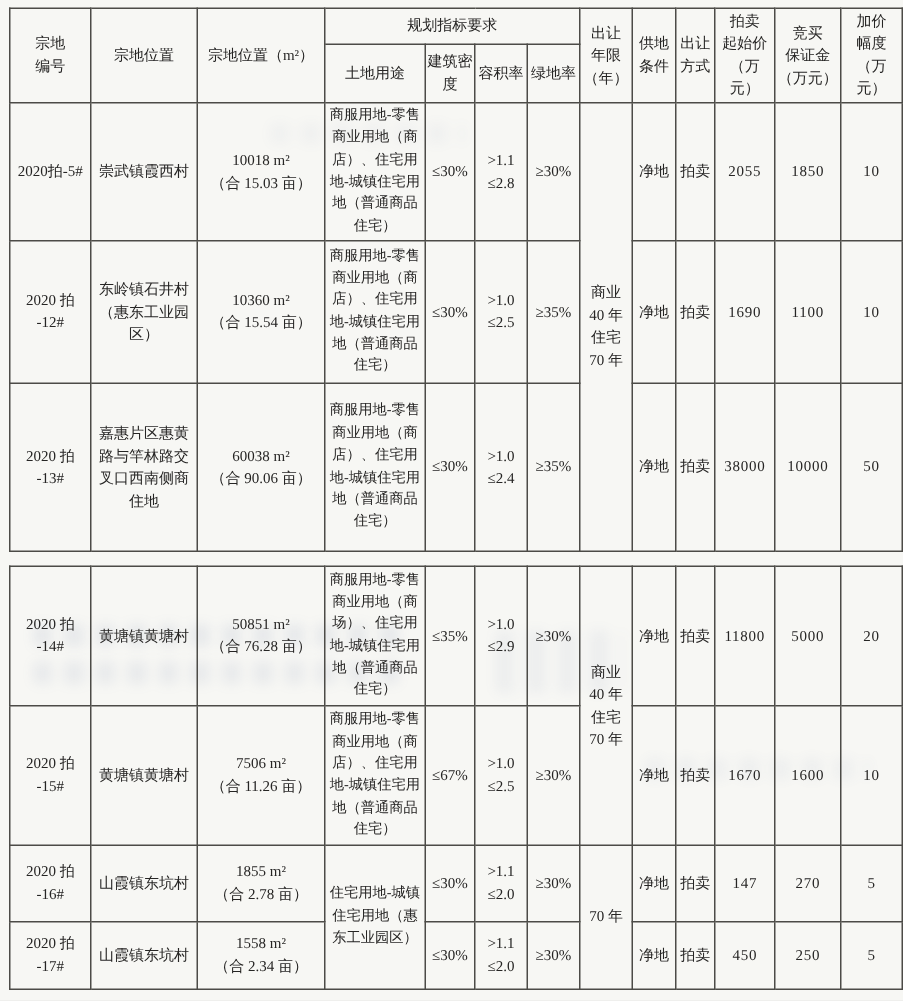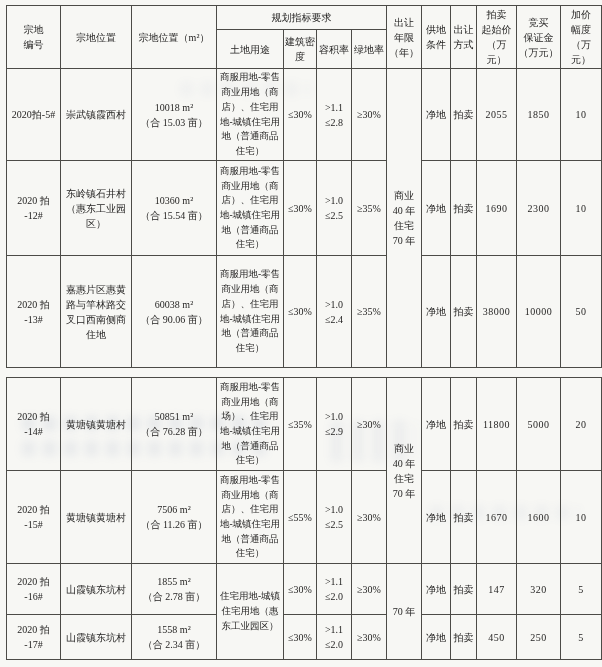"2300" td.num { text: 2300 -> 1100 }
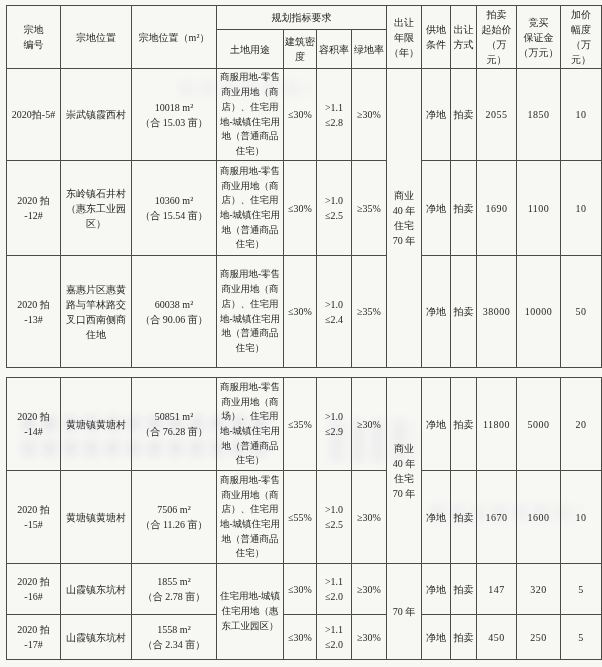"≤55%" td { text: 55% -> 67% }
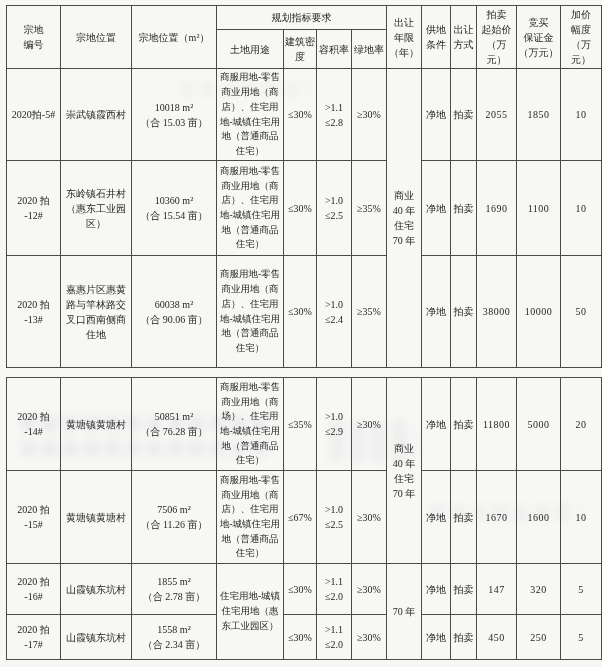"320" td.num { text: 320 -> 270 }
